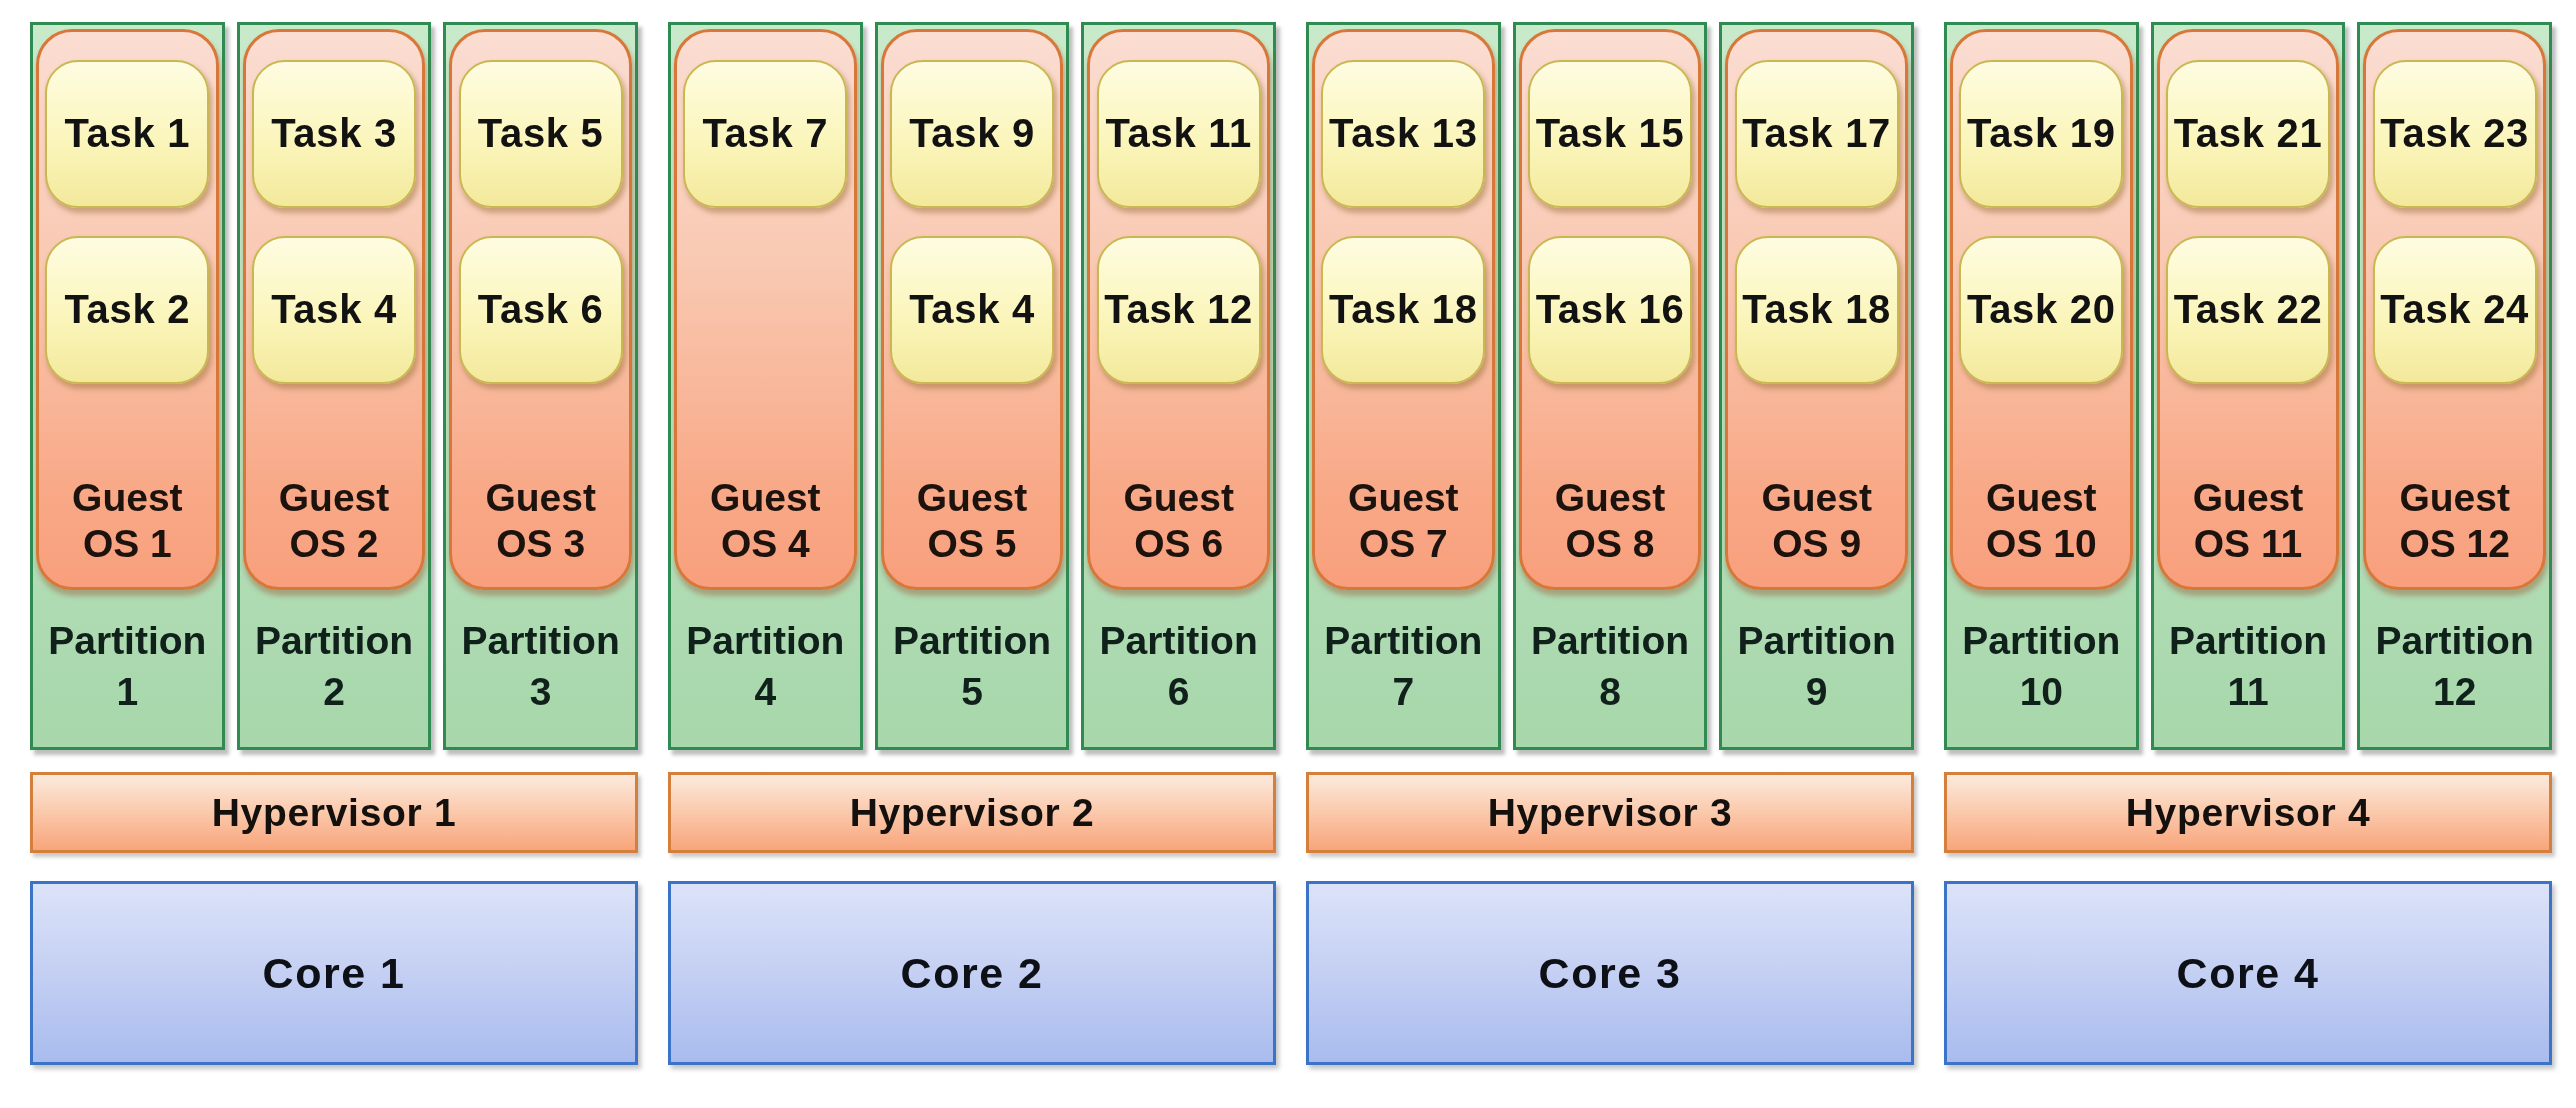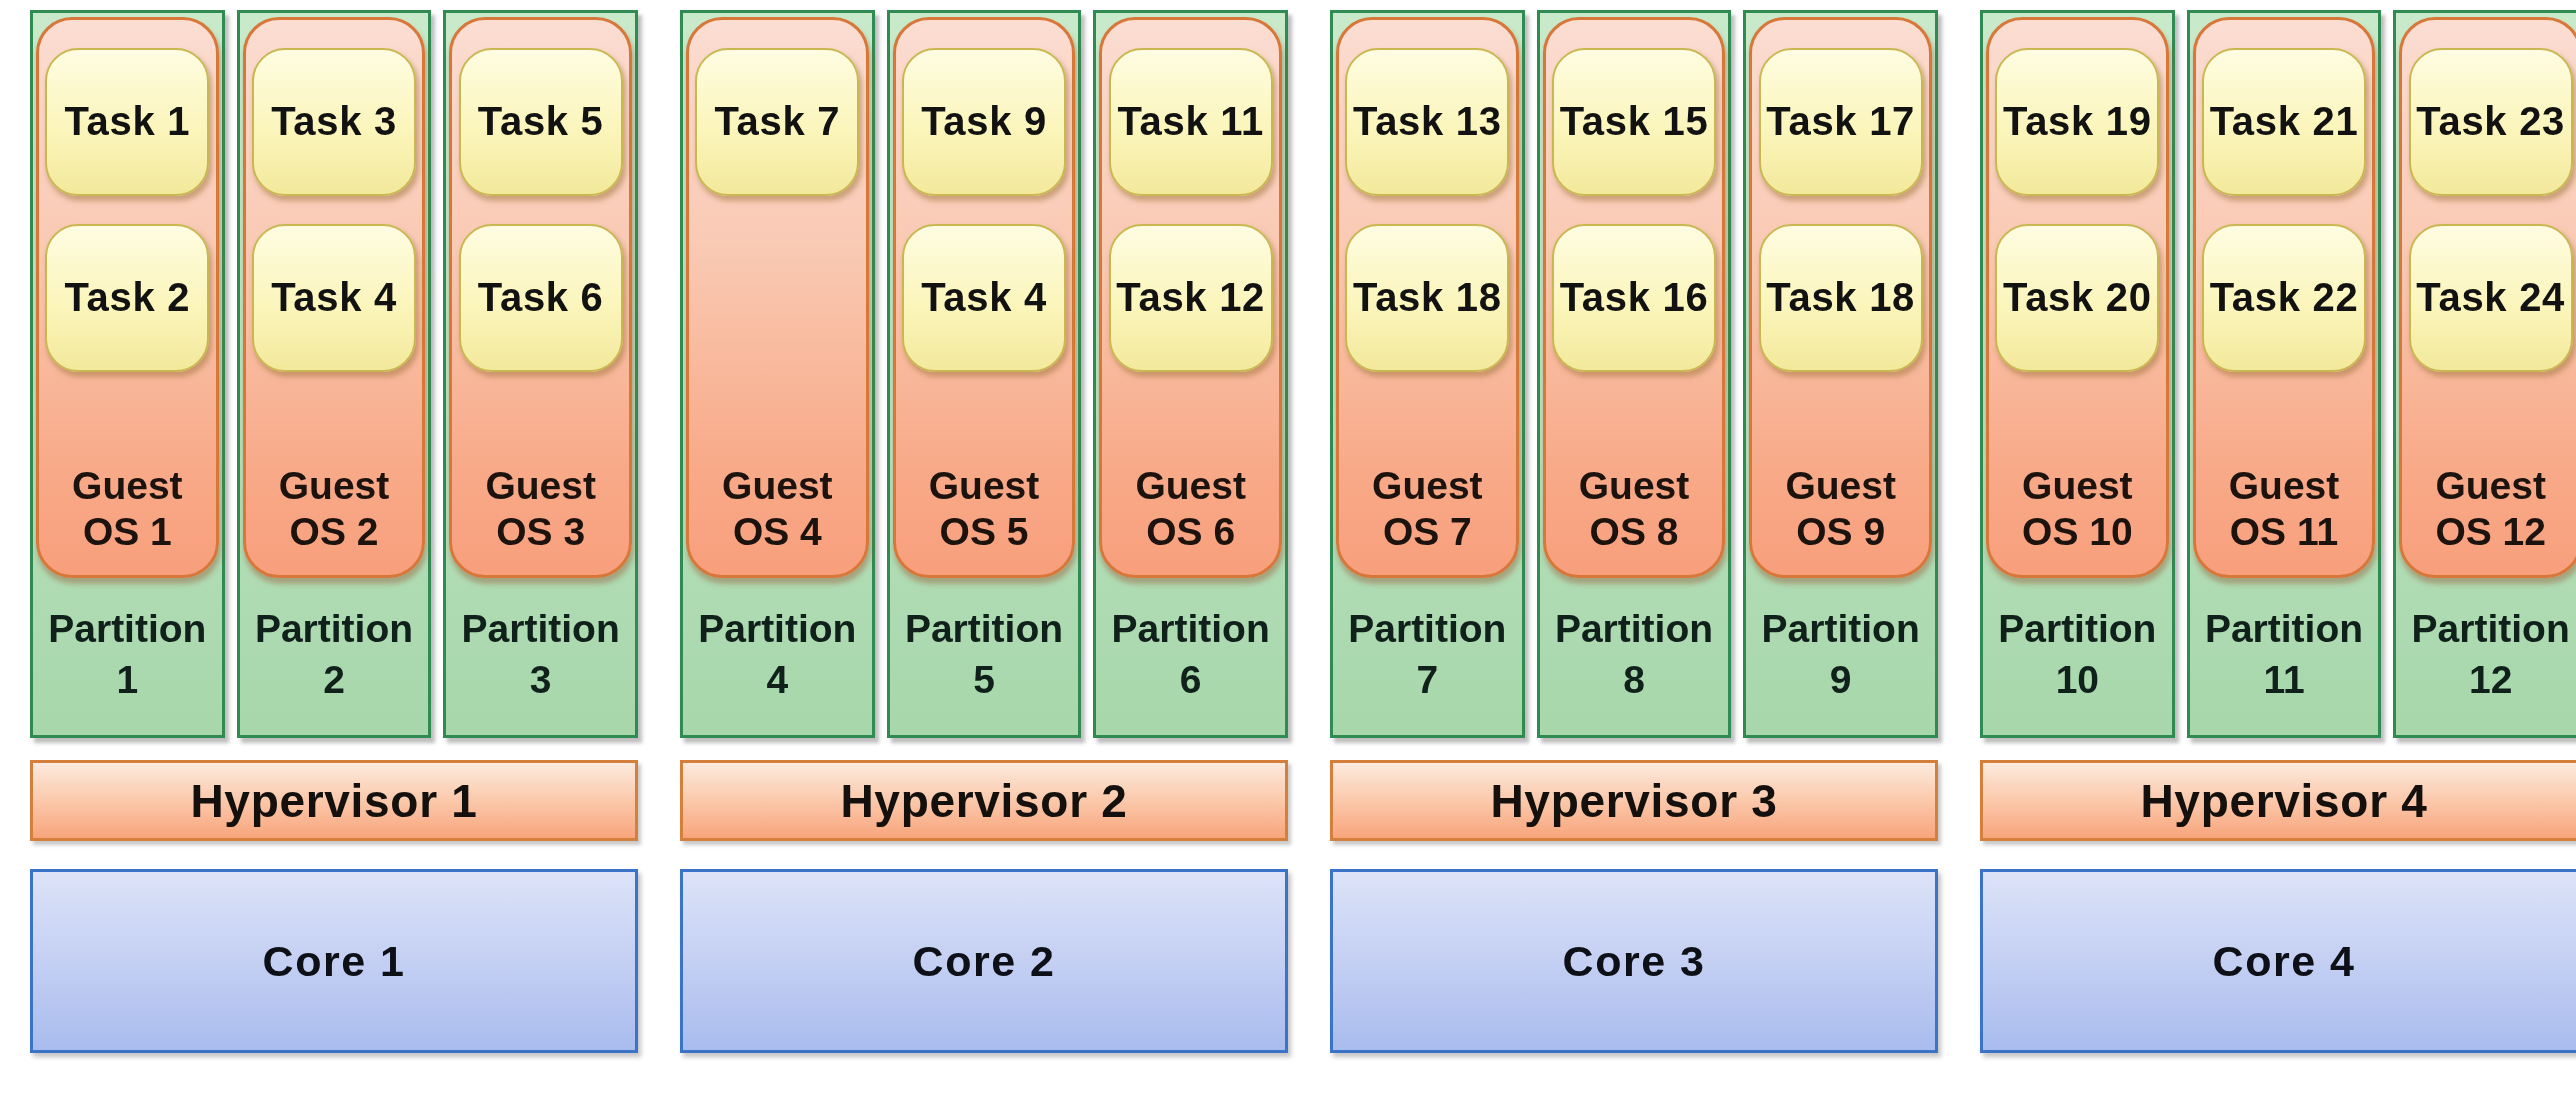"Task 1" .stage { gap: 42px -> 30px; padding: 10px 0 0 30px -> 22px 0 0 30px }
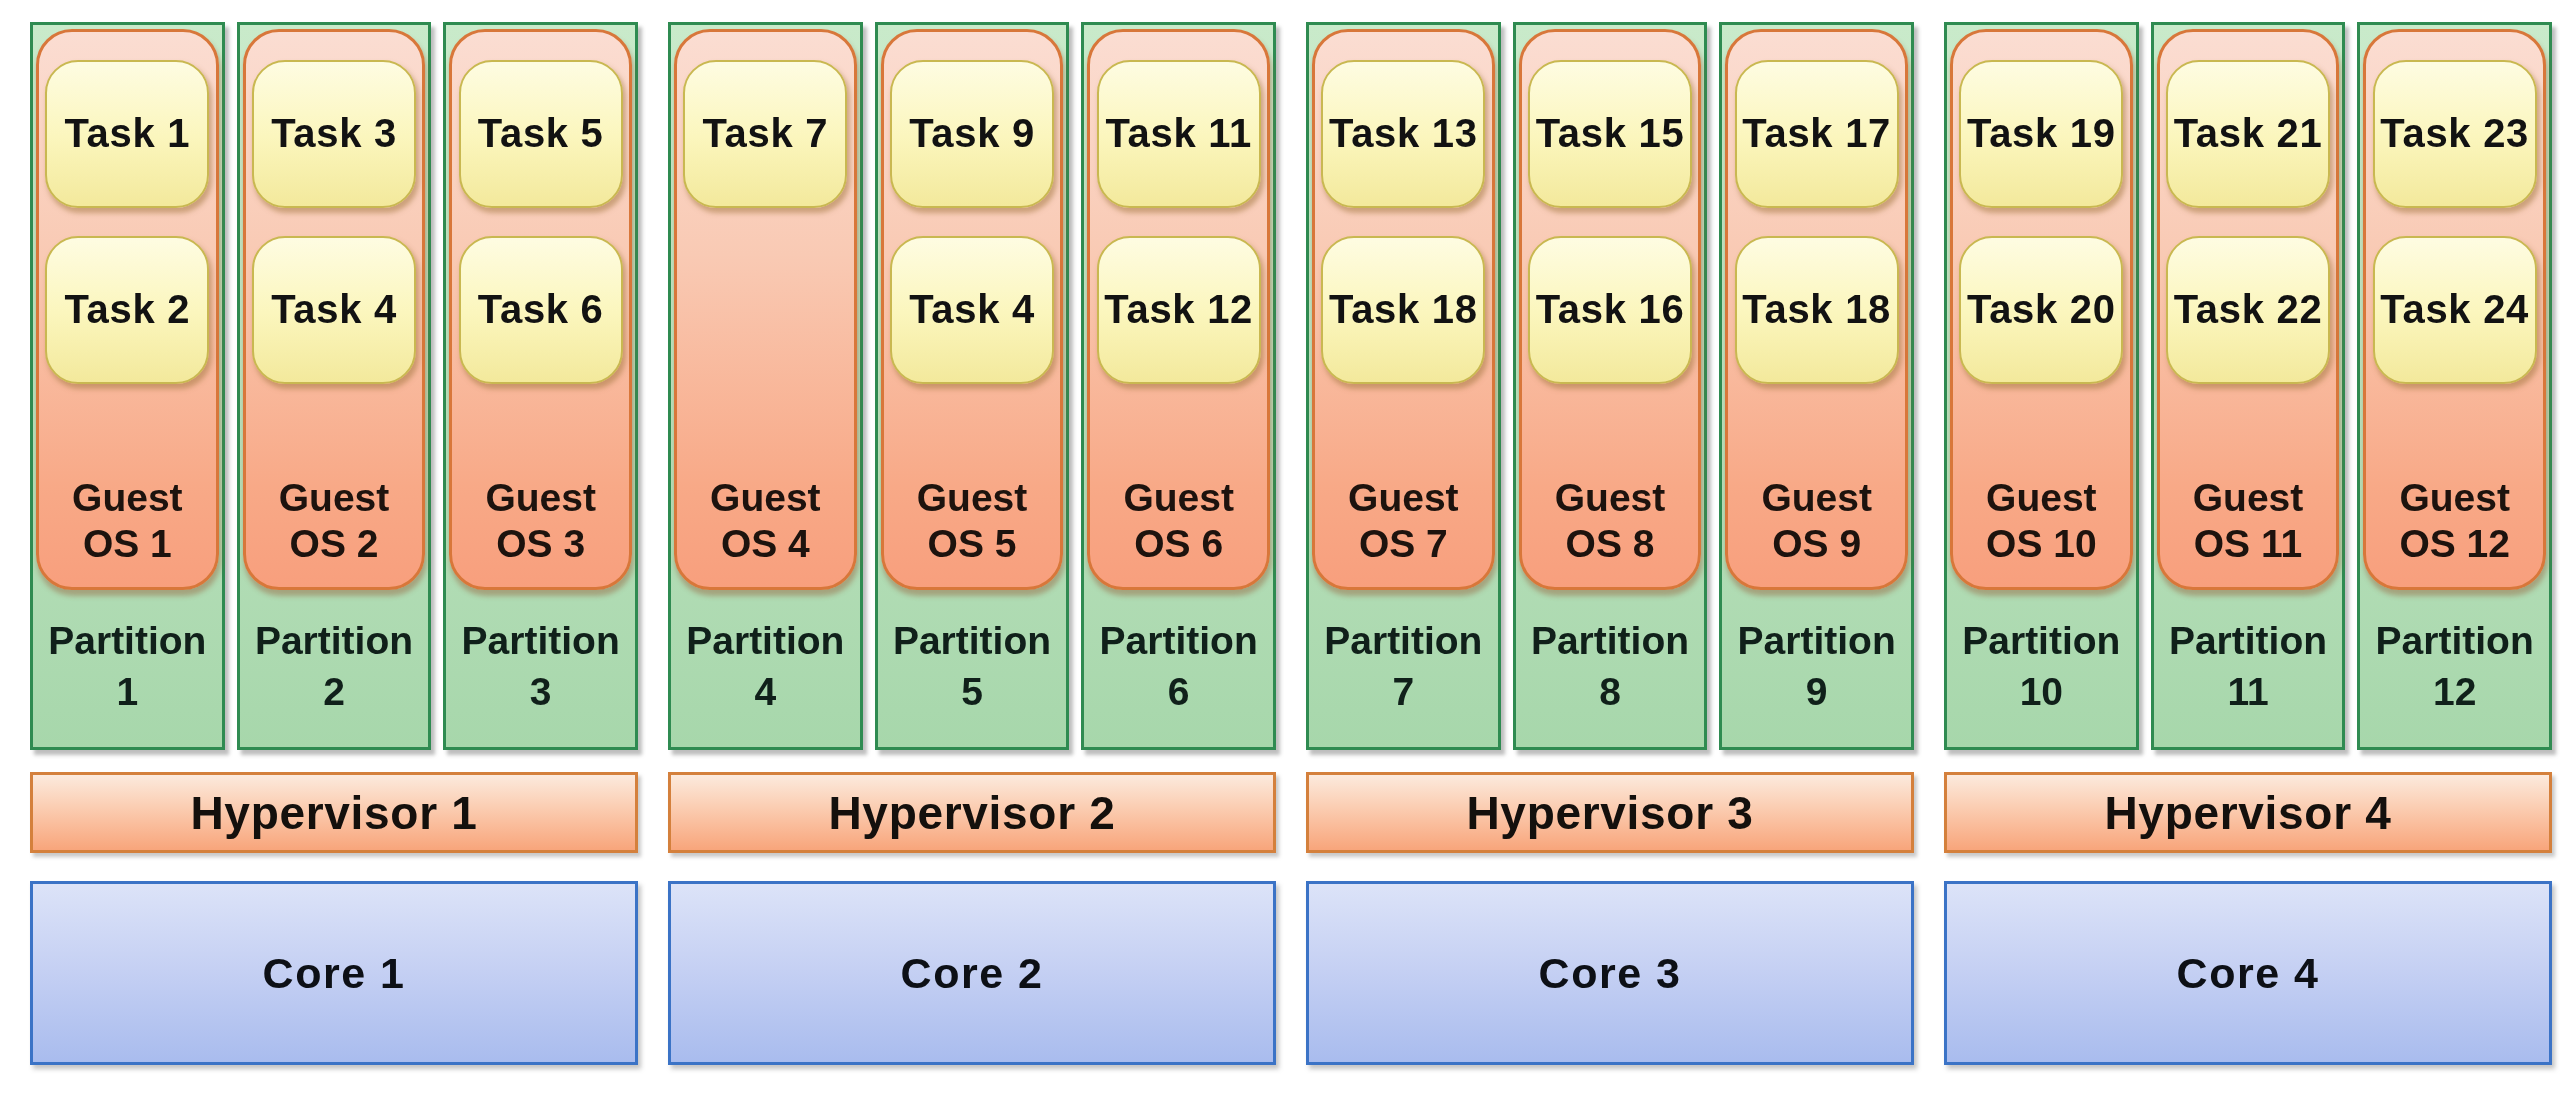"Hypervisor 1" .hyp { font-size: 46px -> 39px }
